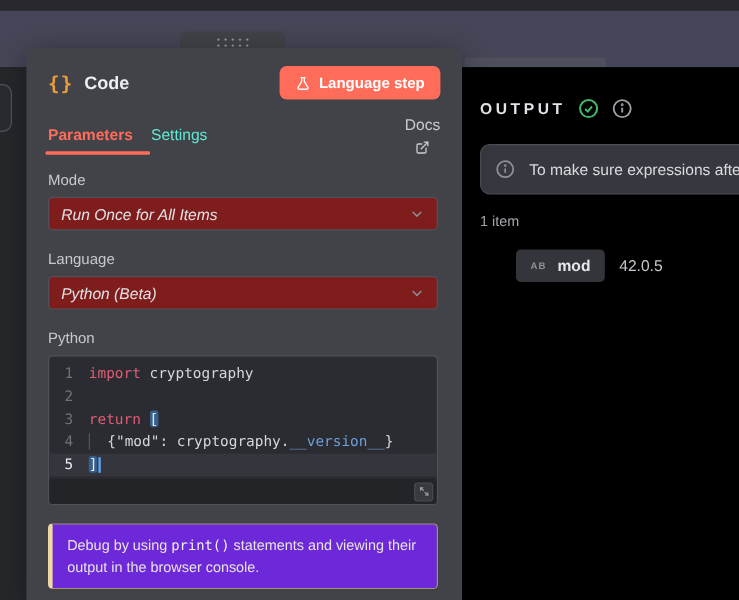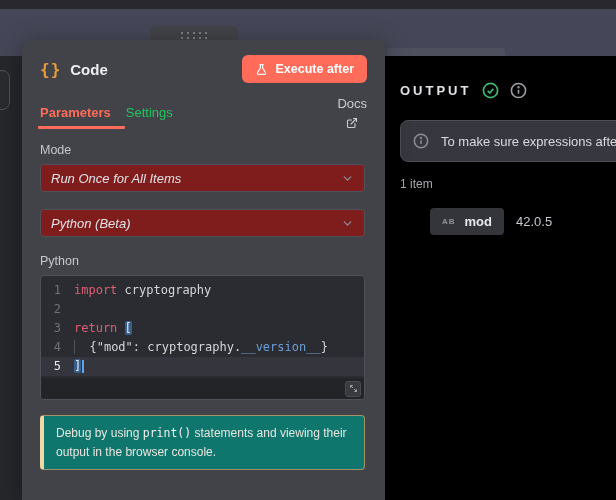"Execute after" span { text: Execute after -> Language step }
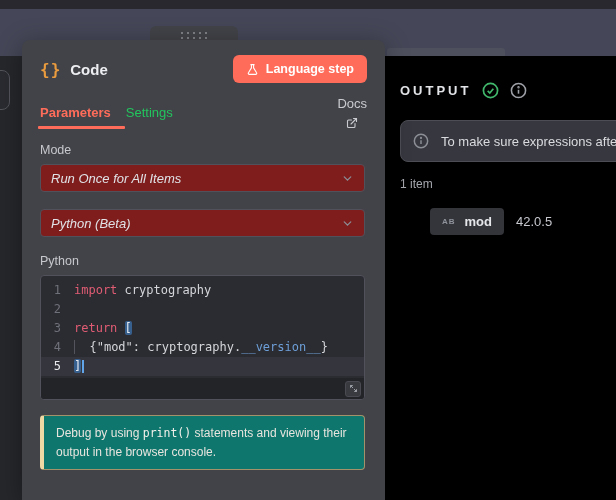"Settings" .tab { color: #22c55e -> #5eead4 }
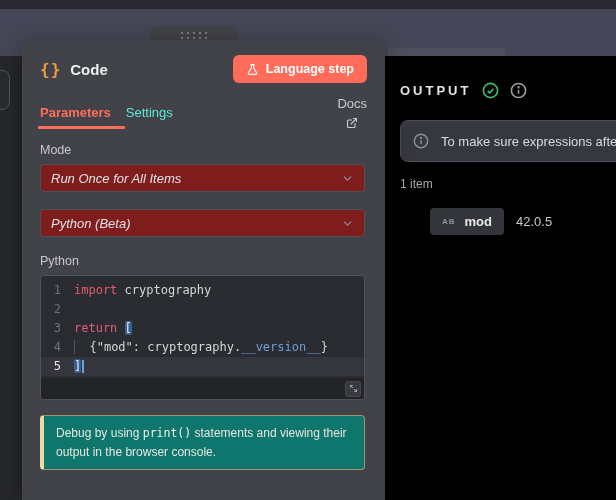"Language" div.field-label { html: none -> <div>Language</div> }
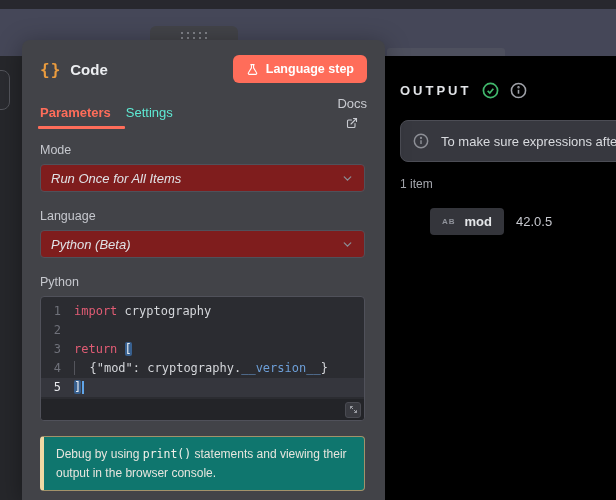"Debug by using print() statements" .hint-box { background: #0f766e -> #6d28d9 }
